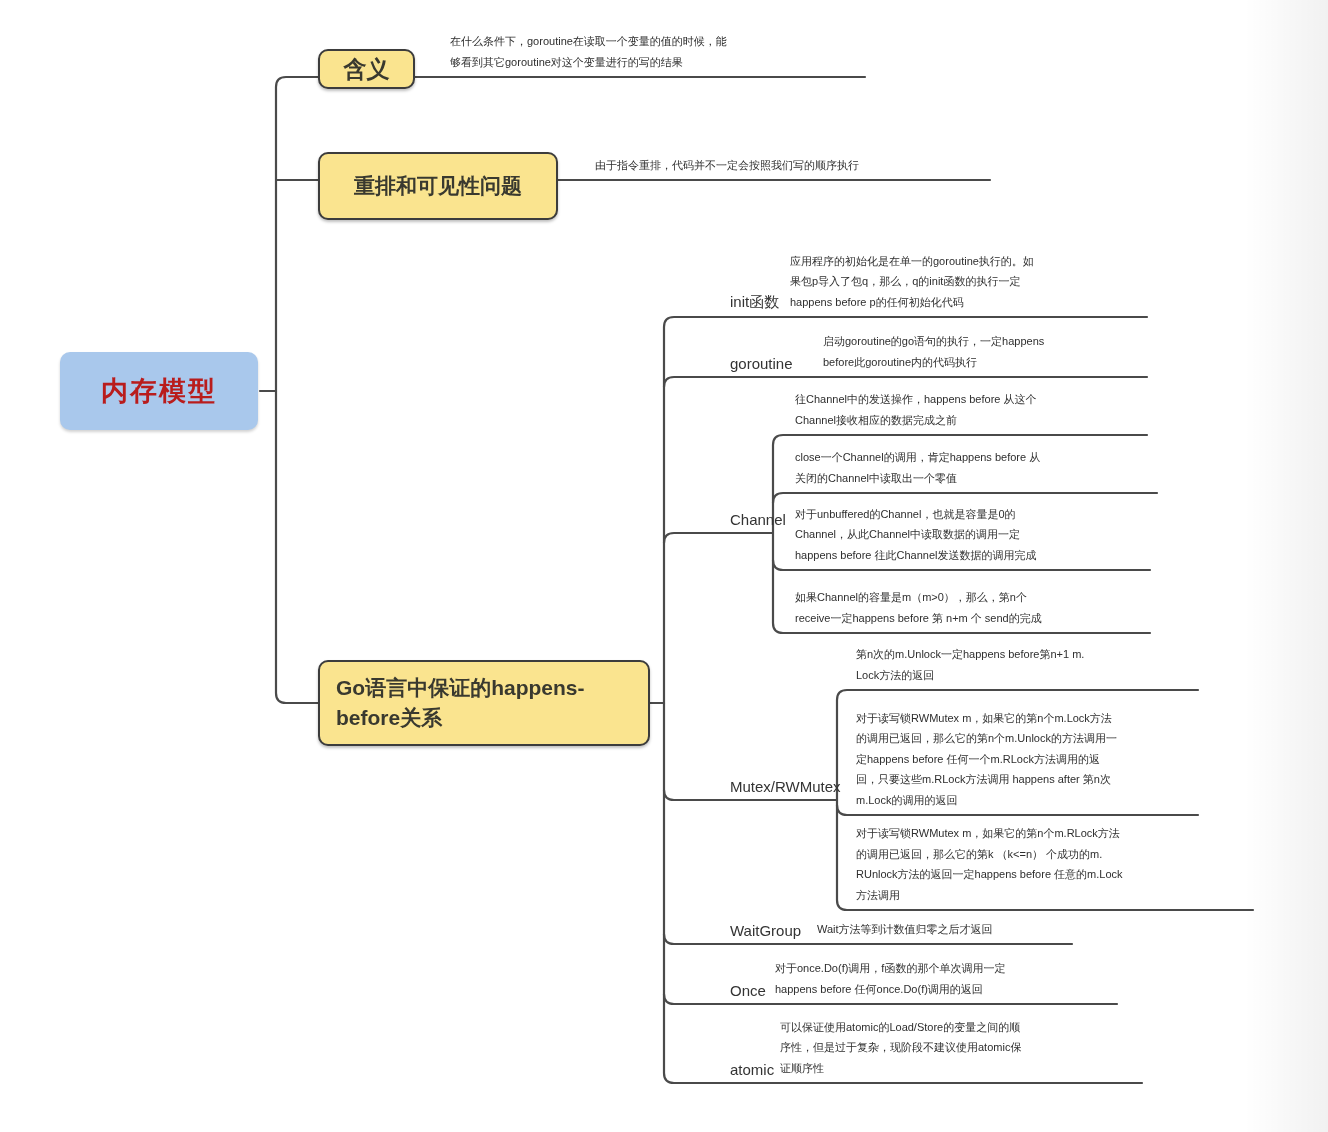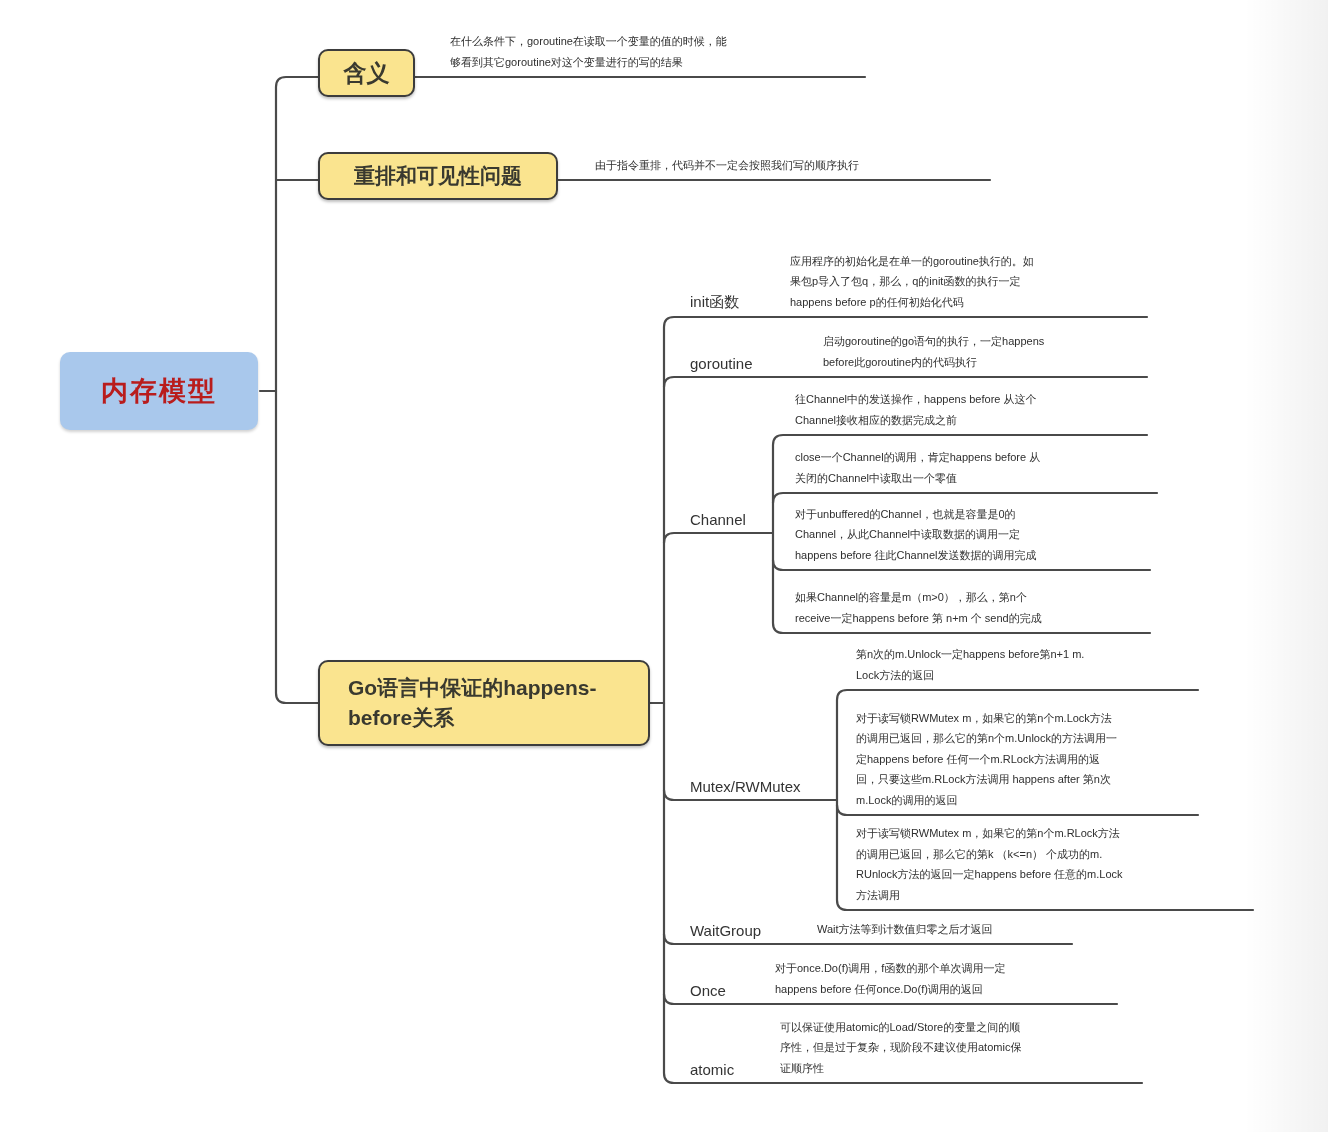"含义" div.box { height: 48px -> 40px }
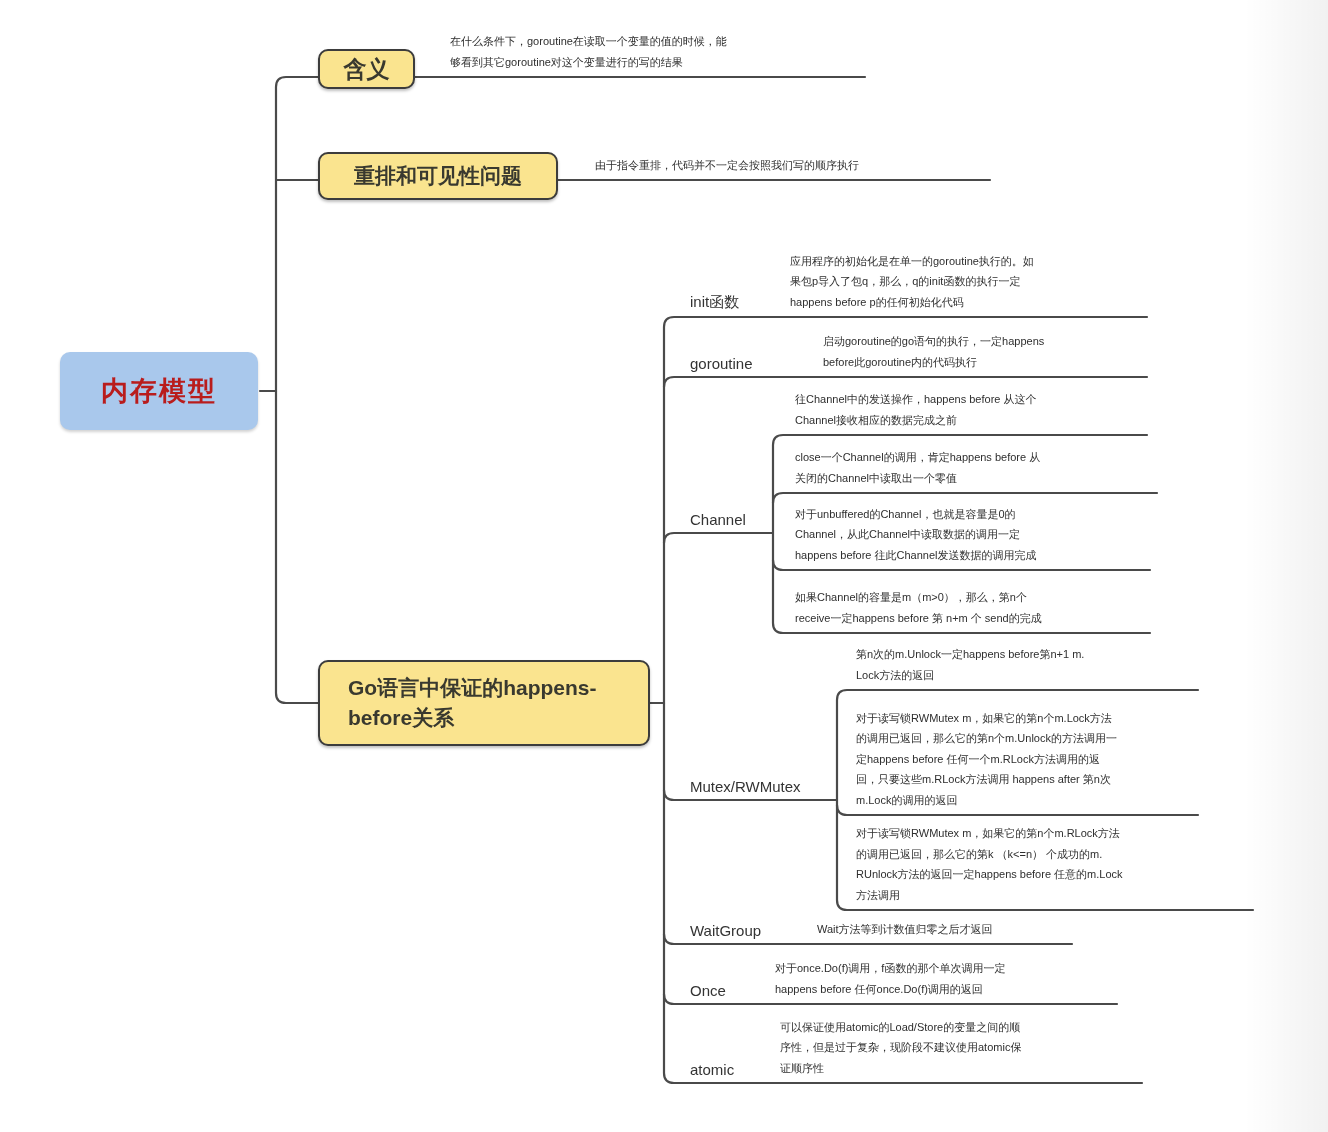"重排和可见性问题" div.box { height: 48px -> 68px }
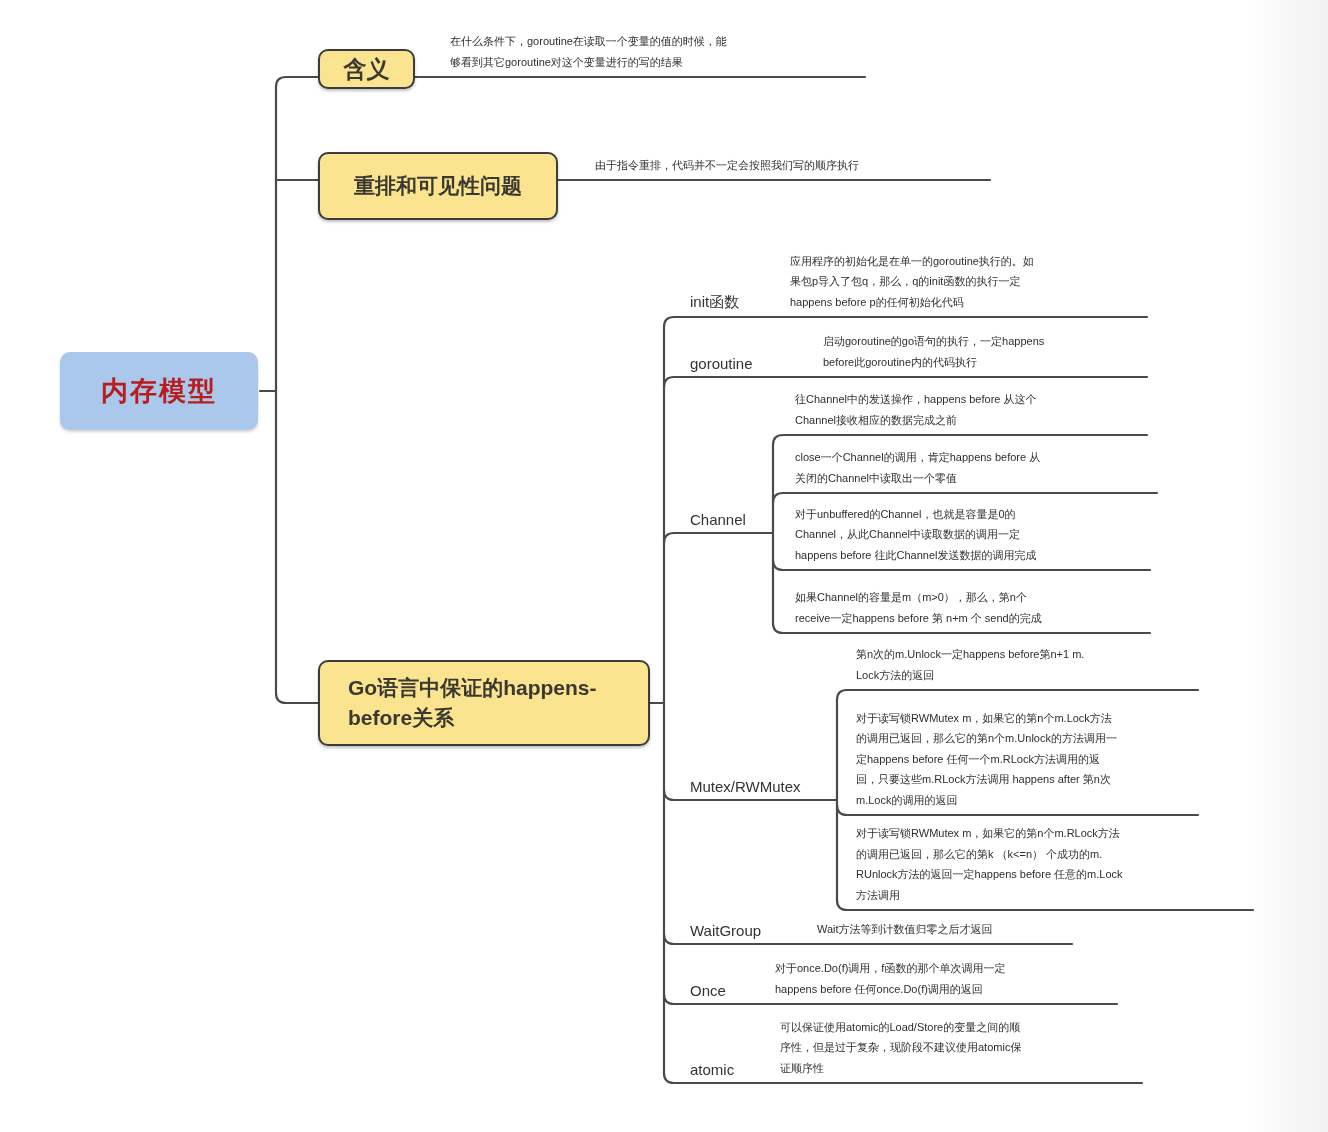"init函数" .key { margin-left: none -> 40px }
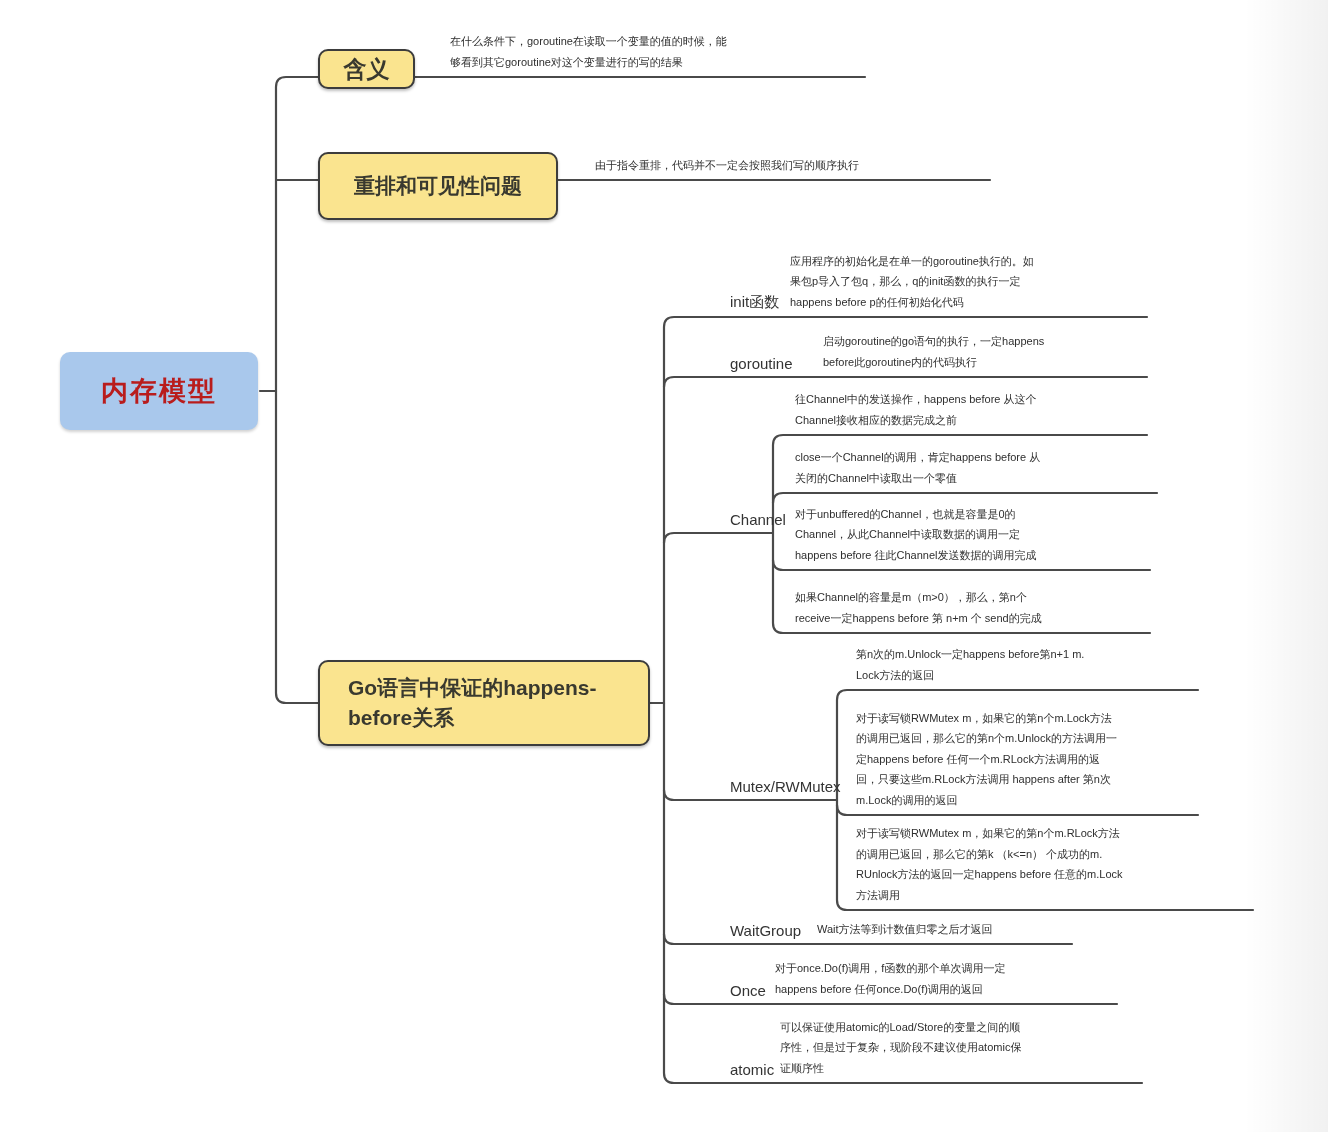"Go语言中保证的happens-" .topic.multiline { padding-left: 28px -> 16px }
